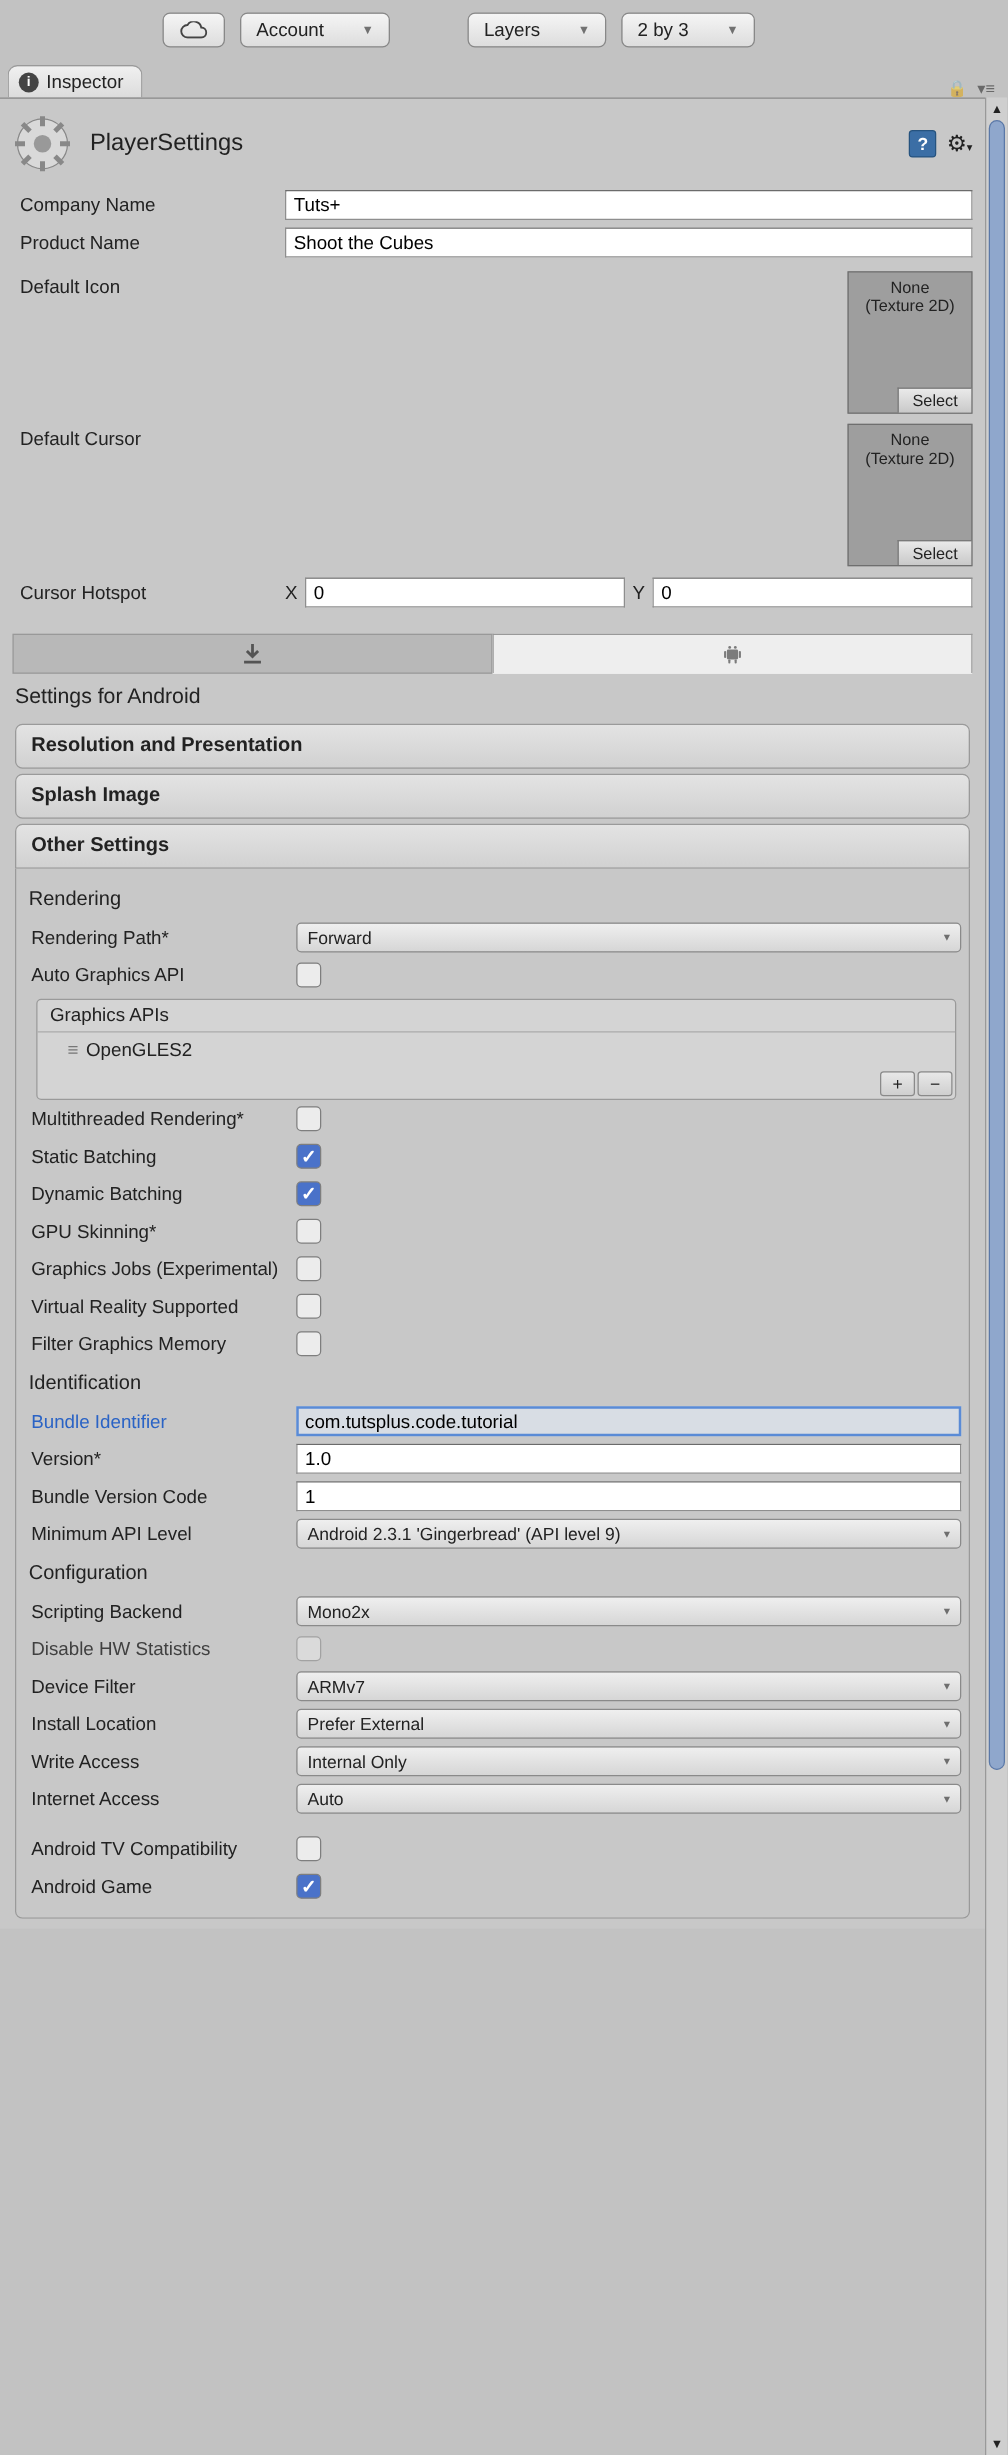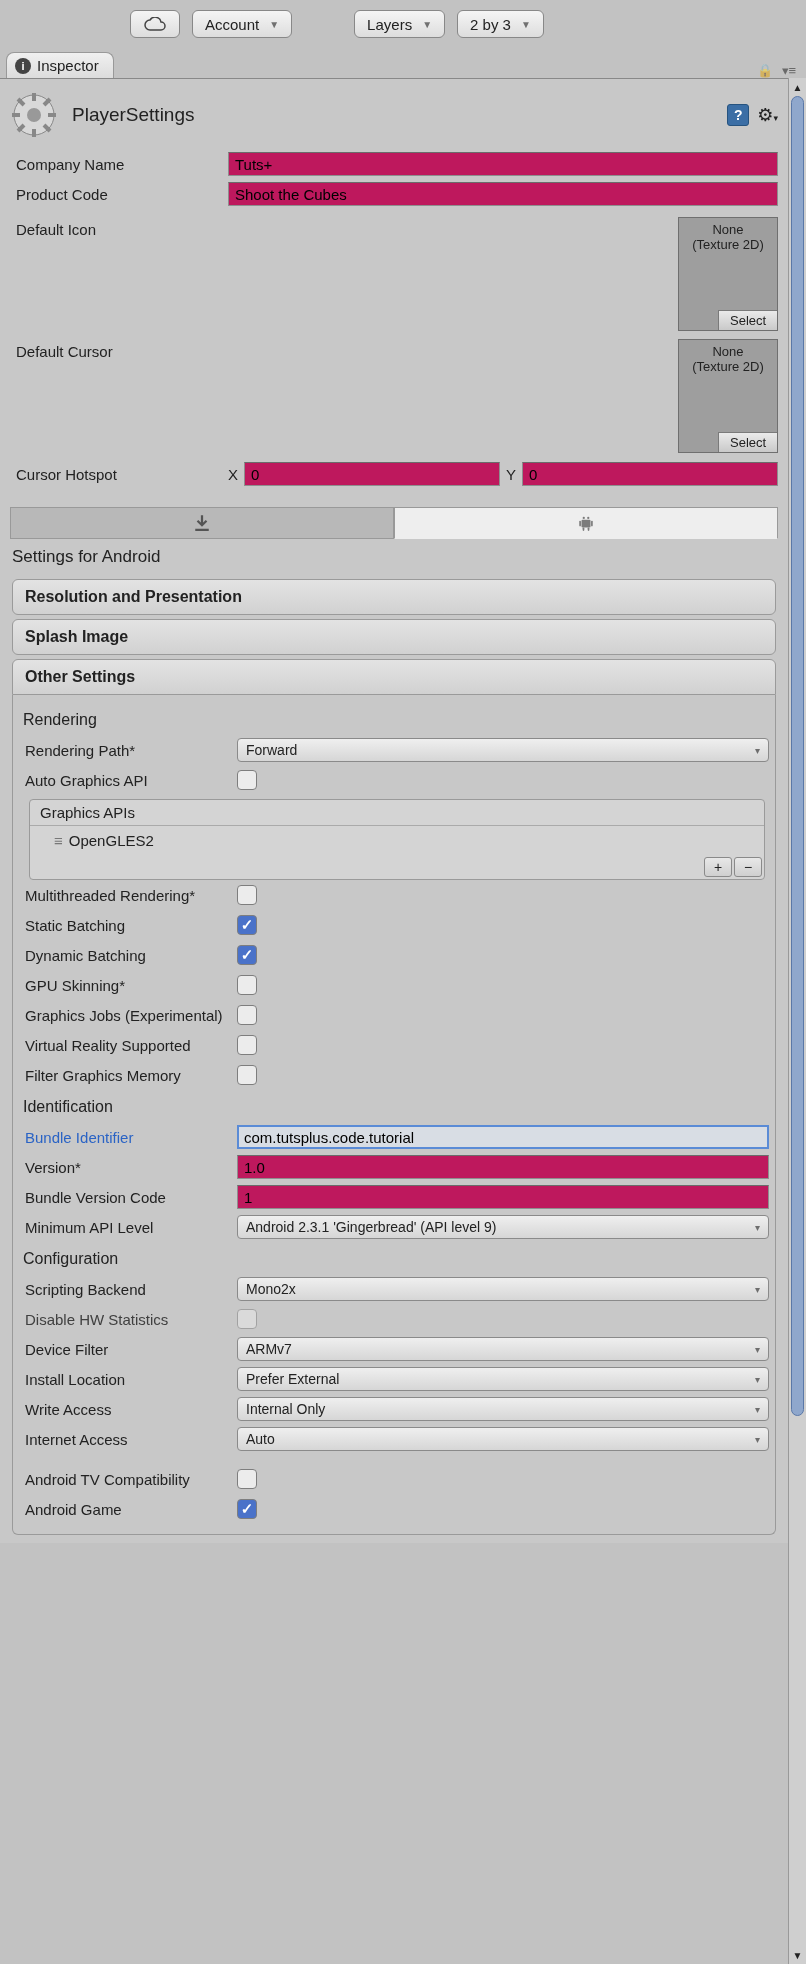"Account" .tb-btn { gap: none -> 20px }
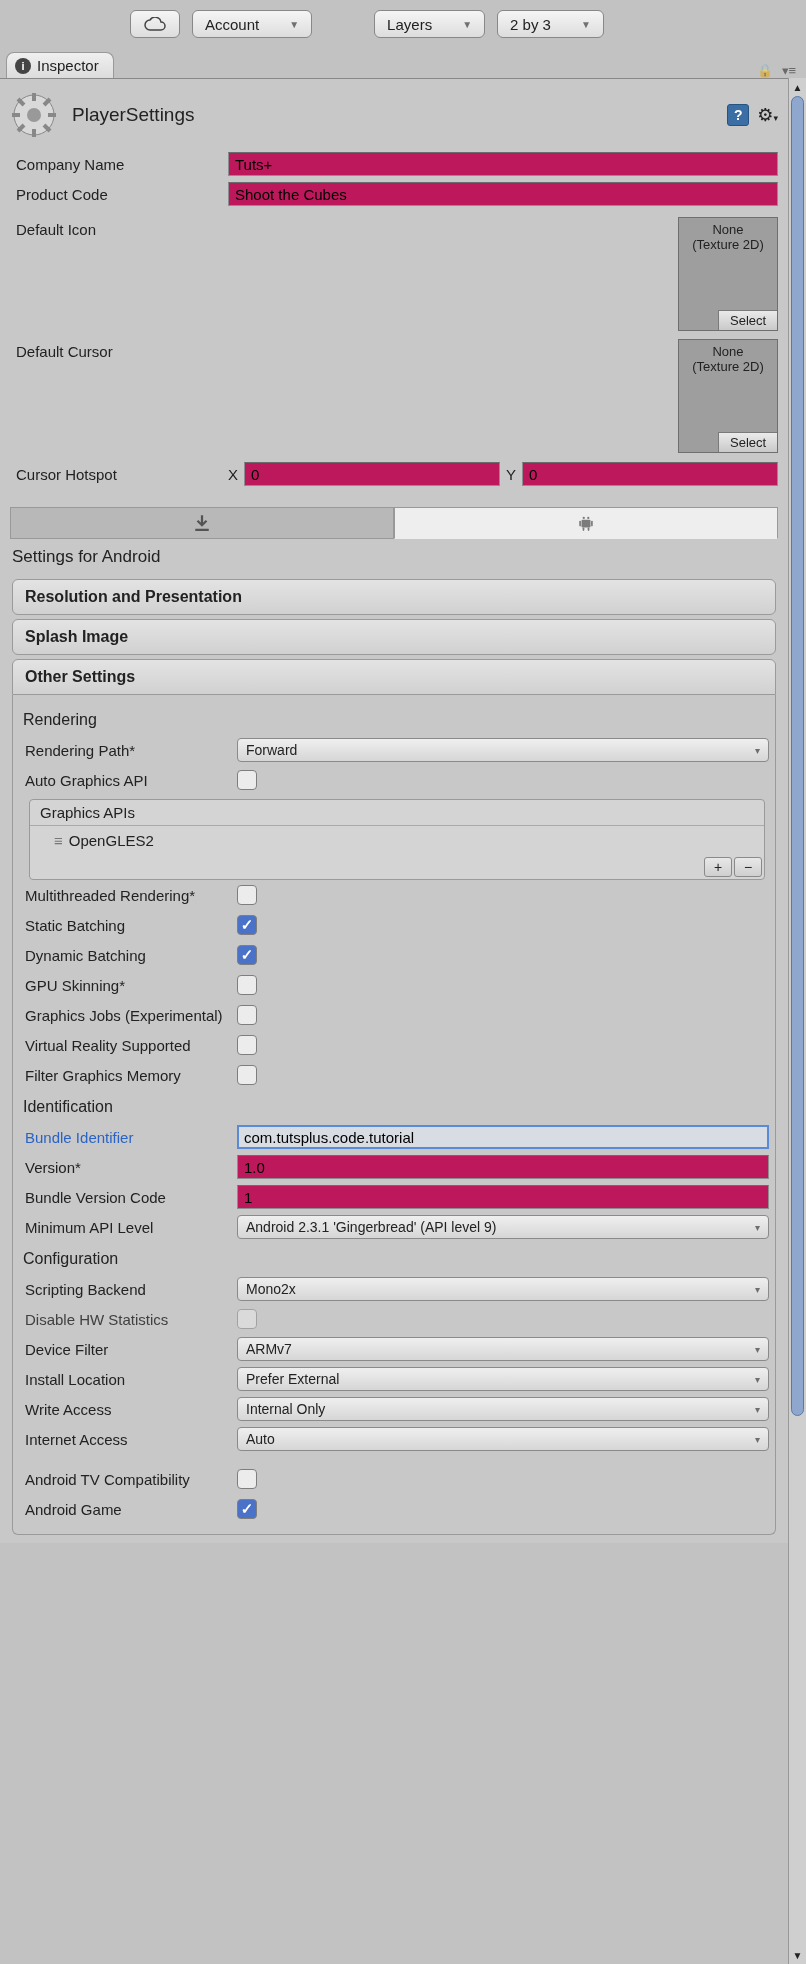"Tuts+" .row input[type=text] { background: #be185d -> #ffffff }
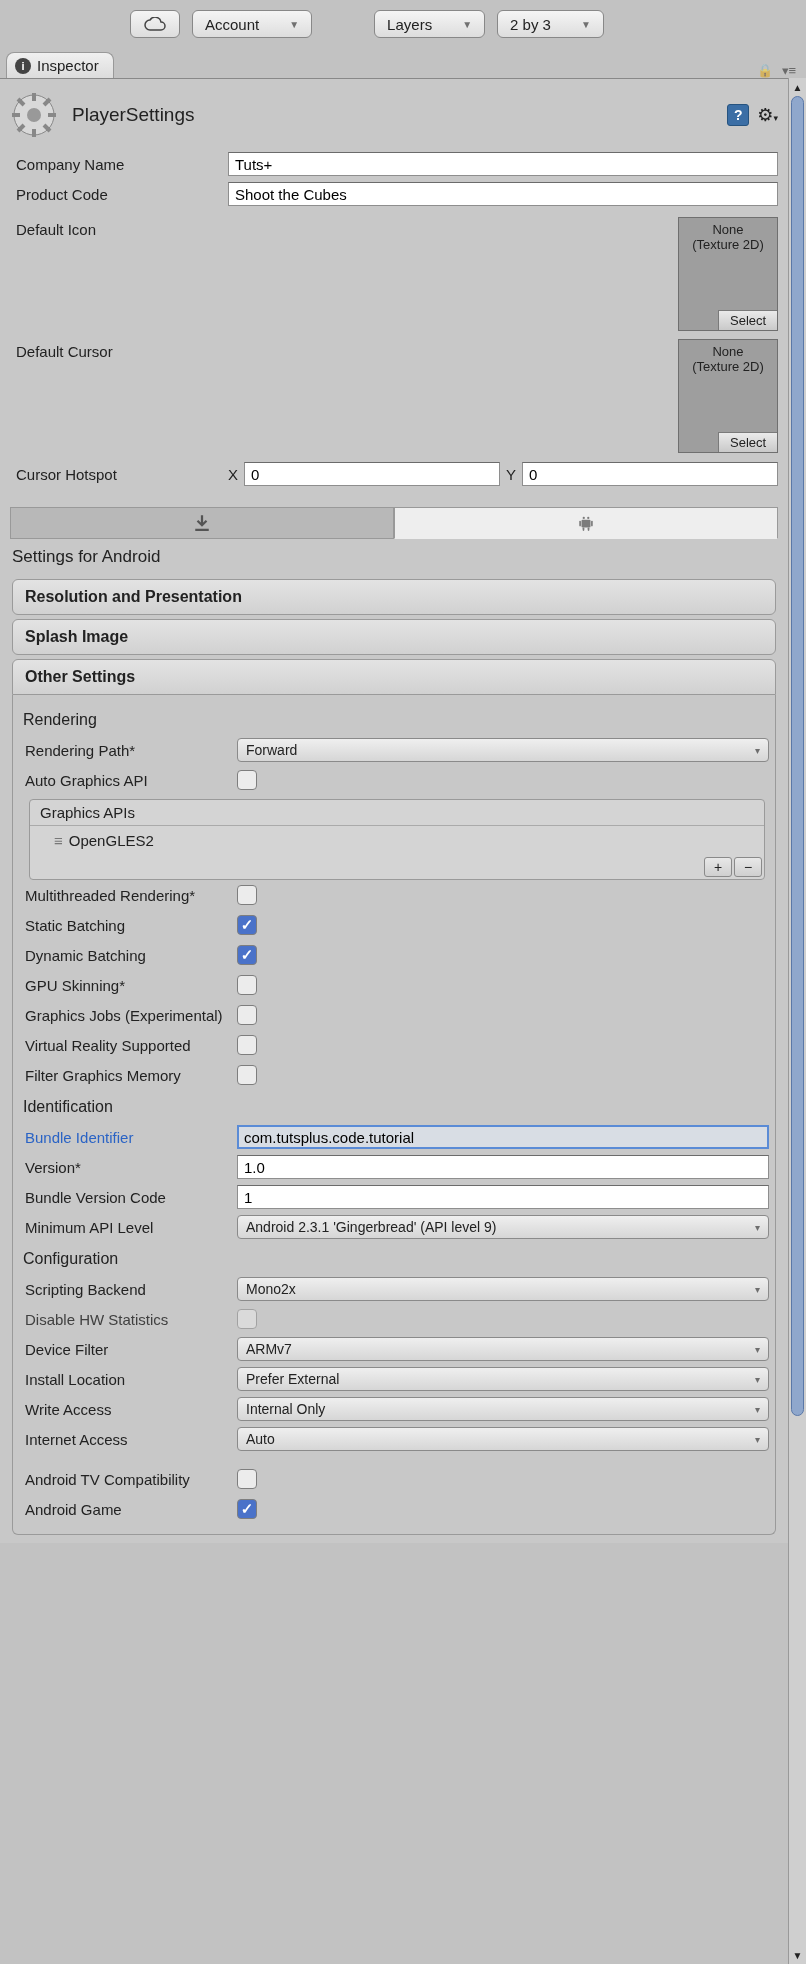"Product Code" div.label { text: Code -> Name }
